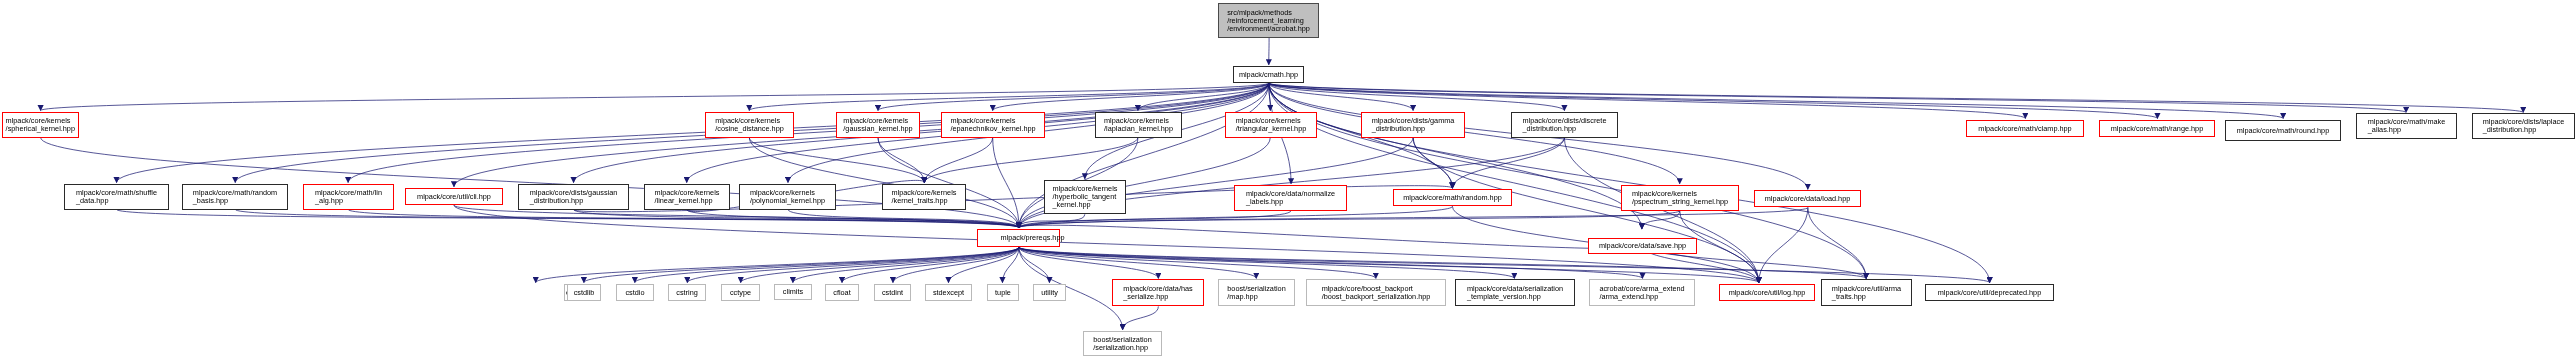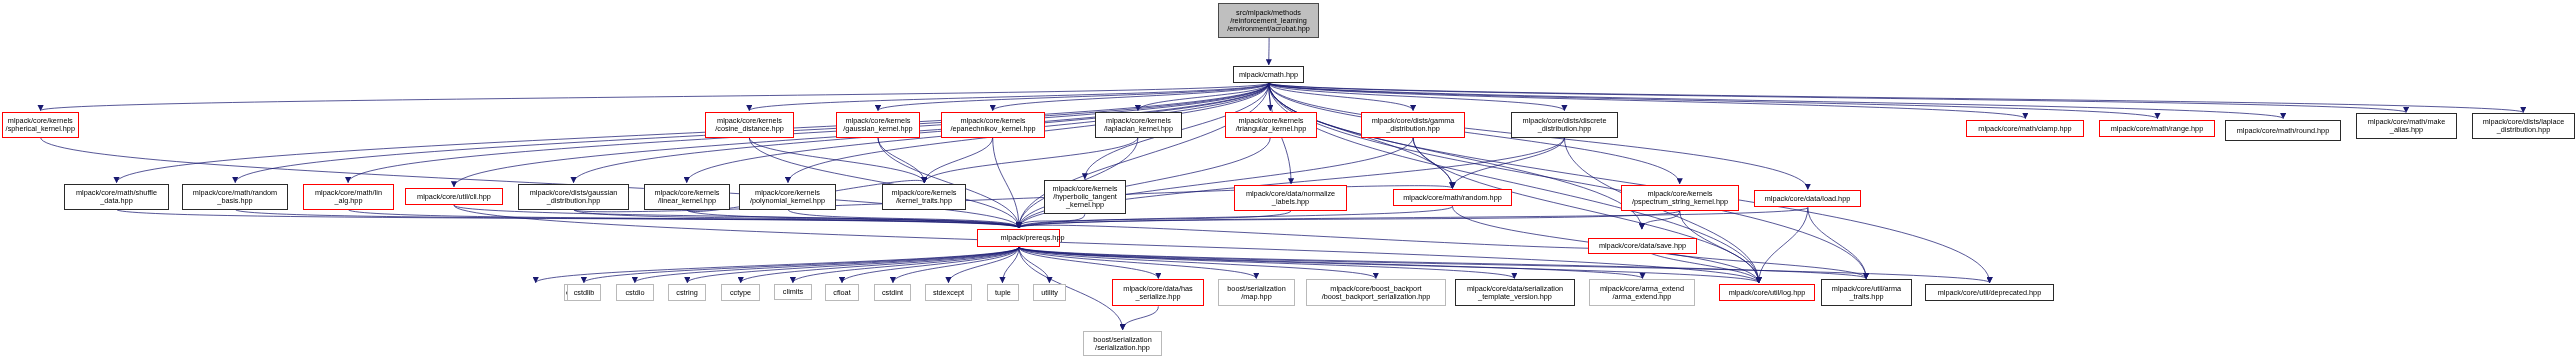"src/mlpack/methods" .node { text-align: center -> none }
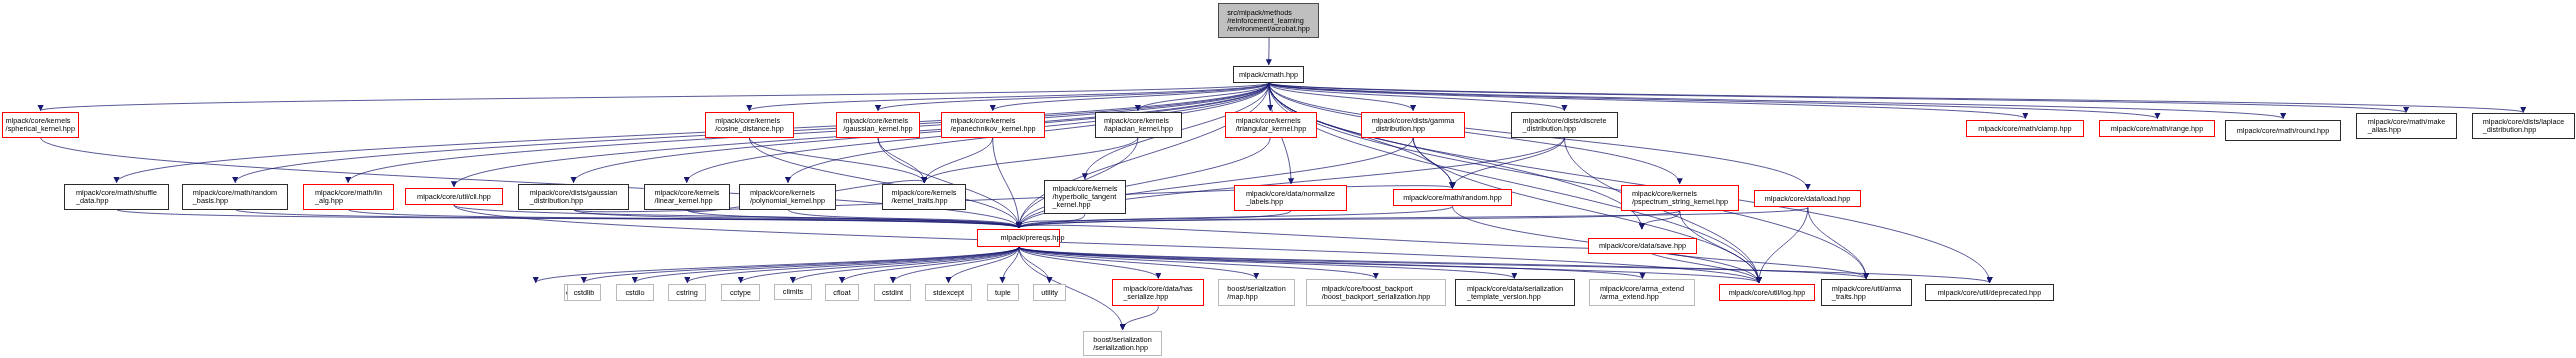"mlpack/core/arma_extend" div.node { text: mlpack/core/arma -> acrobat/core/arma }
